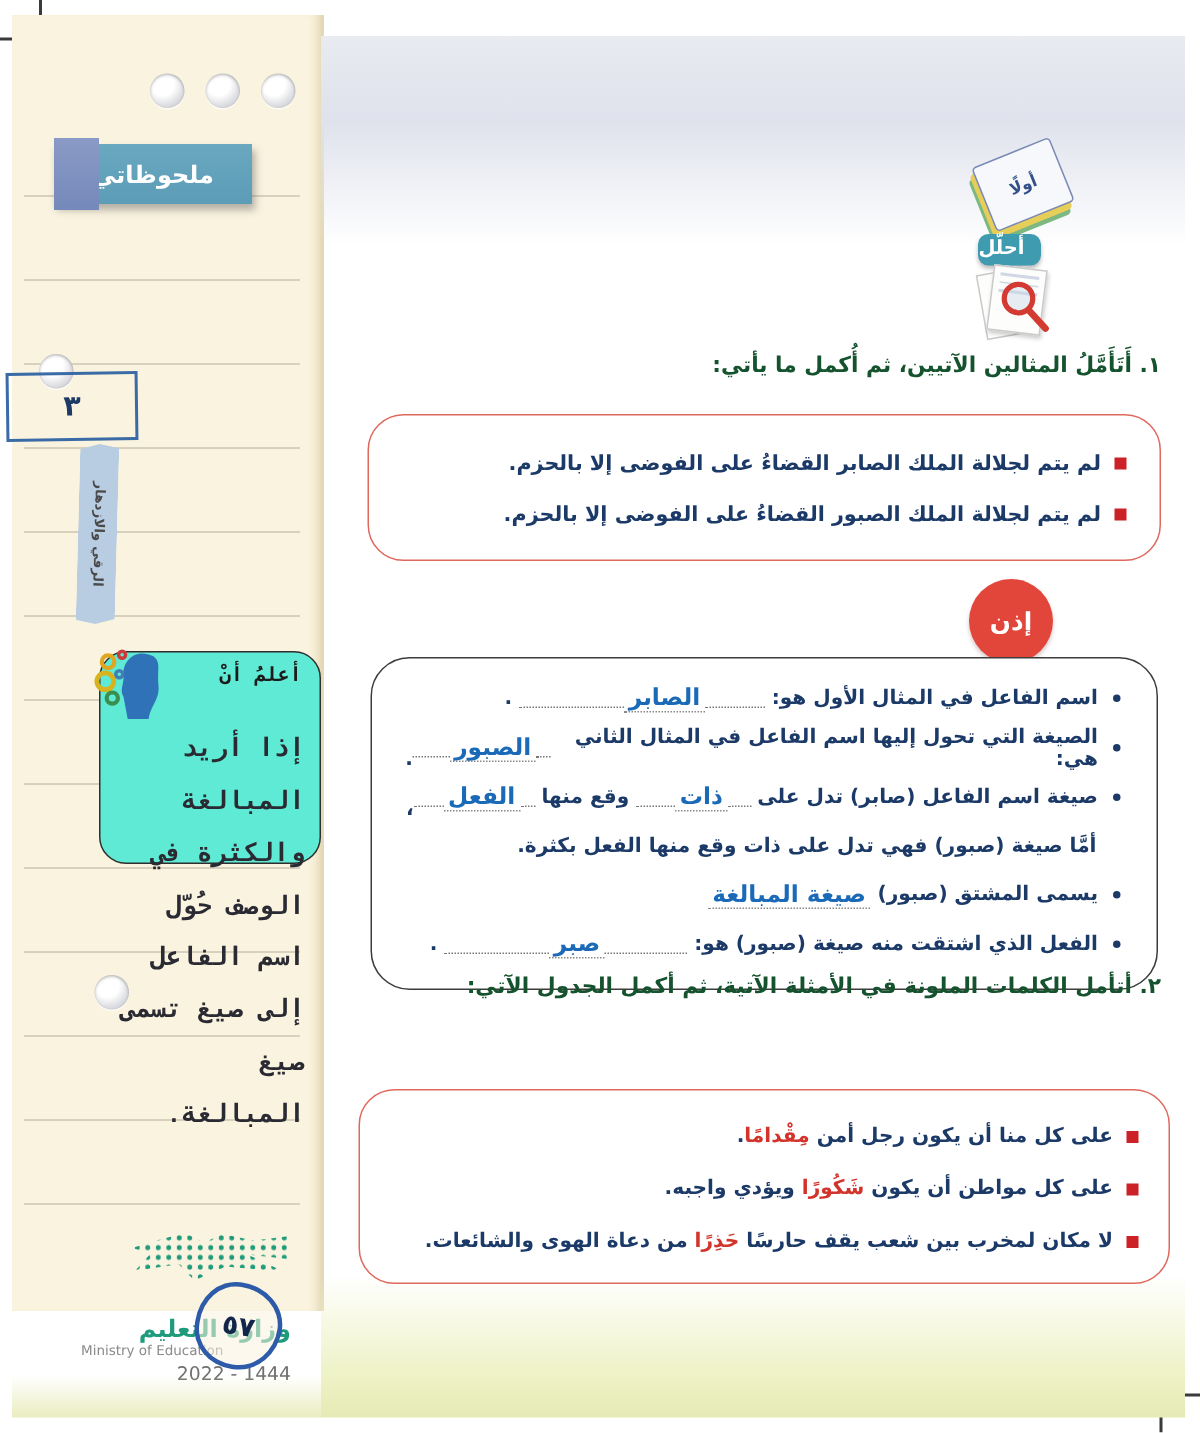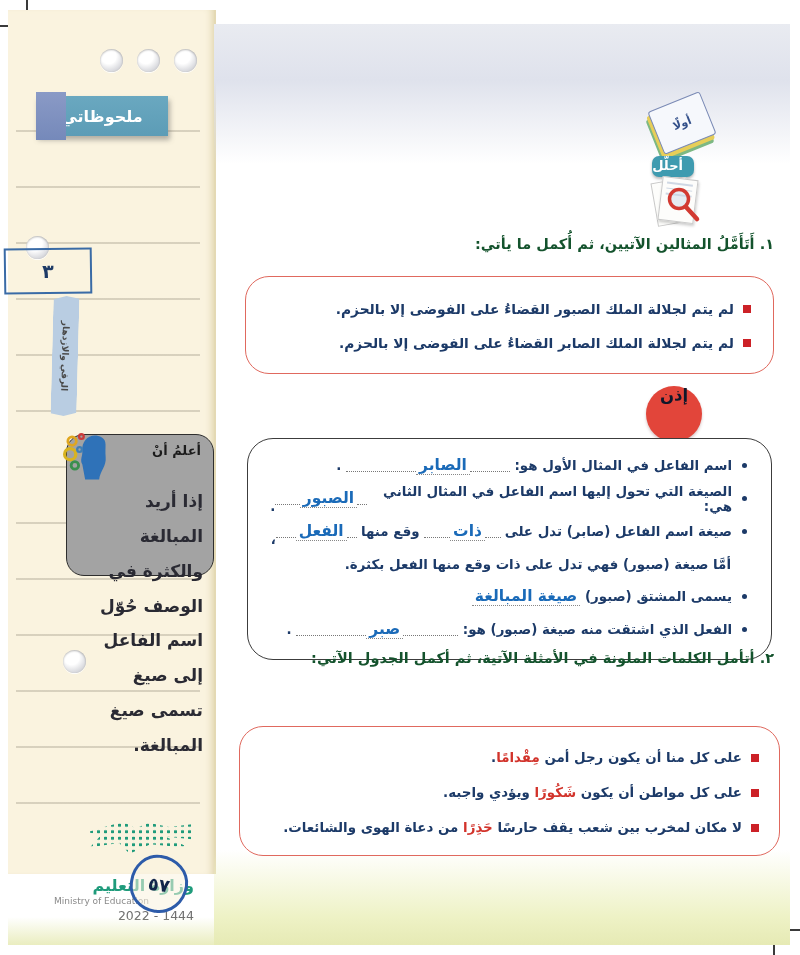"لم يتم لجلالة الملك الصبور" div.row { order: before "لم يتم لجلالة الملك الصابر" -> after "لم يتم لجلالة الملك الصابر" }
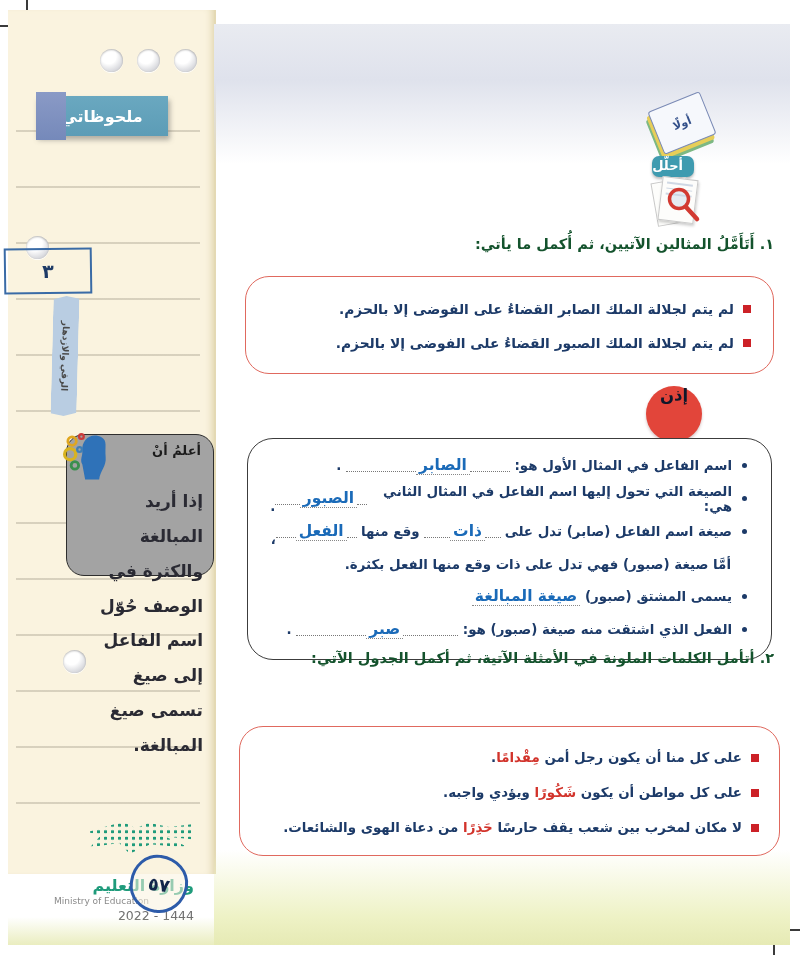"إذن" .idhan { align-items: none -> center; color: #0f172a -> #ffffff }
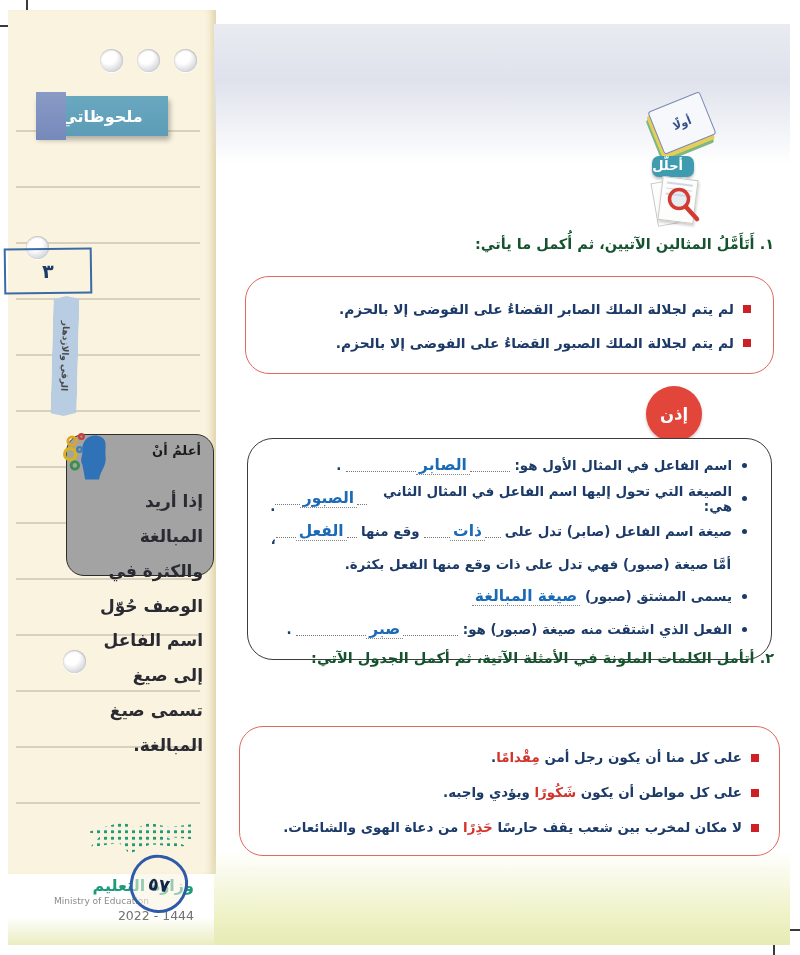"أعلمُ أنْ" .know-box { background: #a3a3a3 -> #5eead4; font-family: none -> Liberation Mono, monospace }
